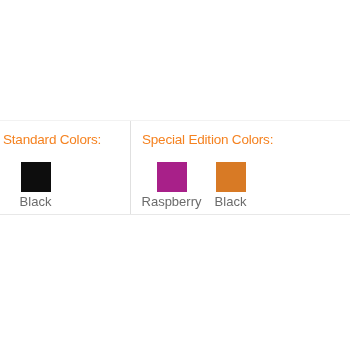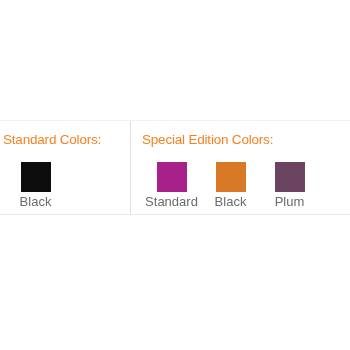"Standard" span.swatch-label { text: Standard -> Raspberry }
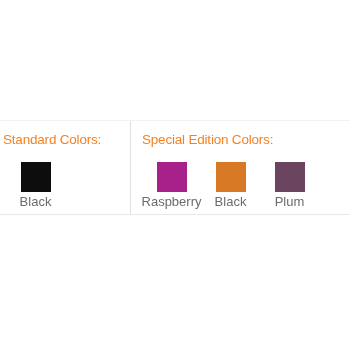"Plum" div.swatch-cell { html: <div> <span></span> <span>Plum</span> </div> -> none }
